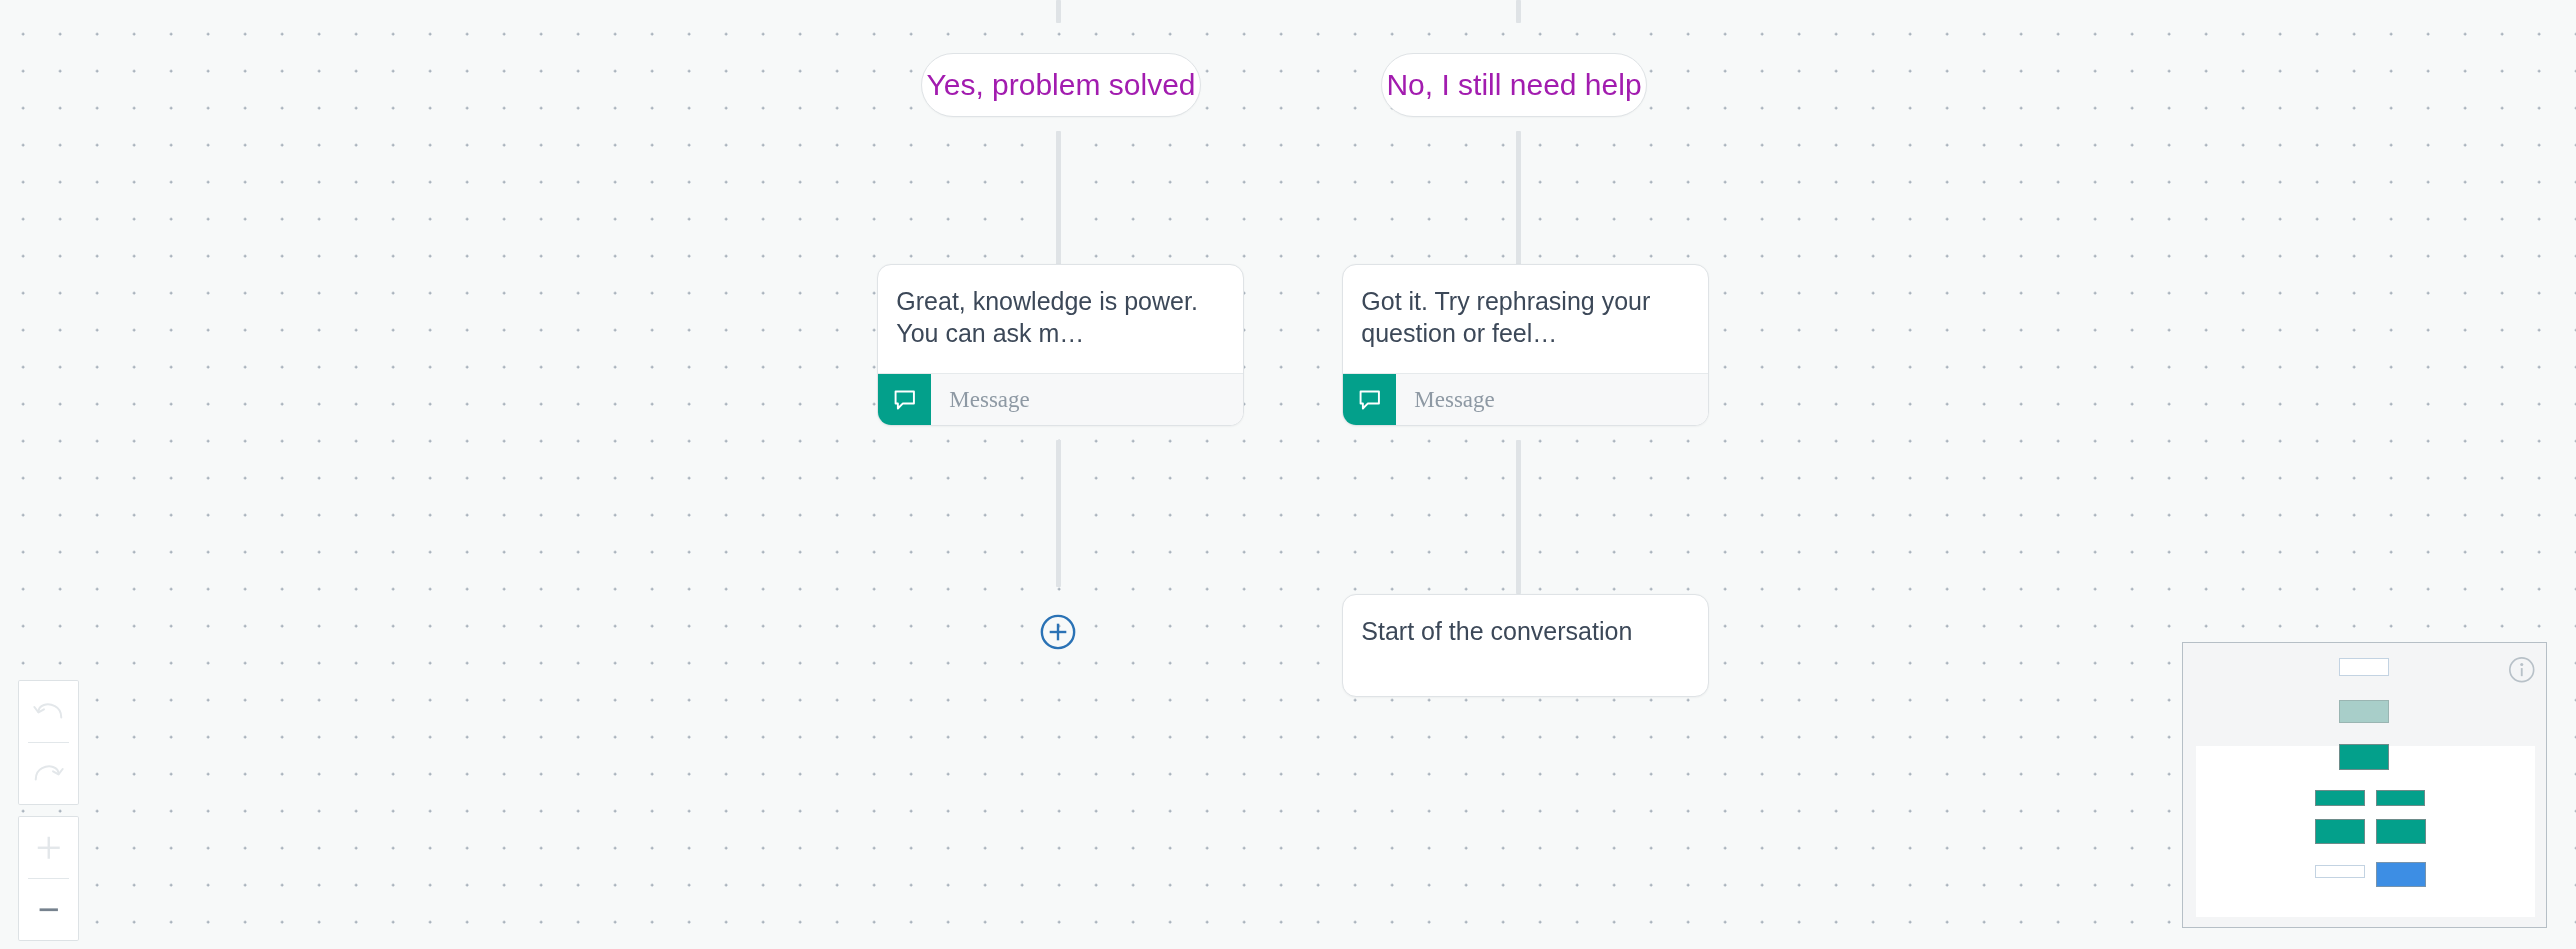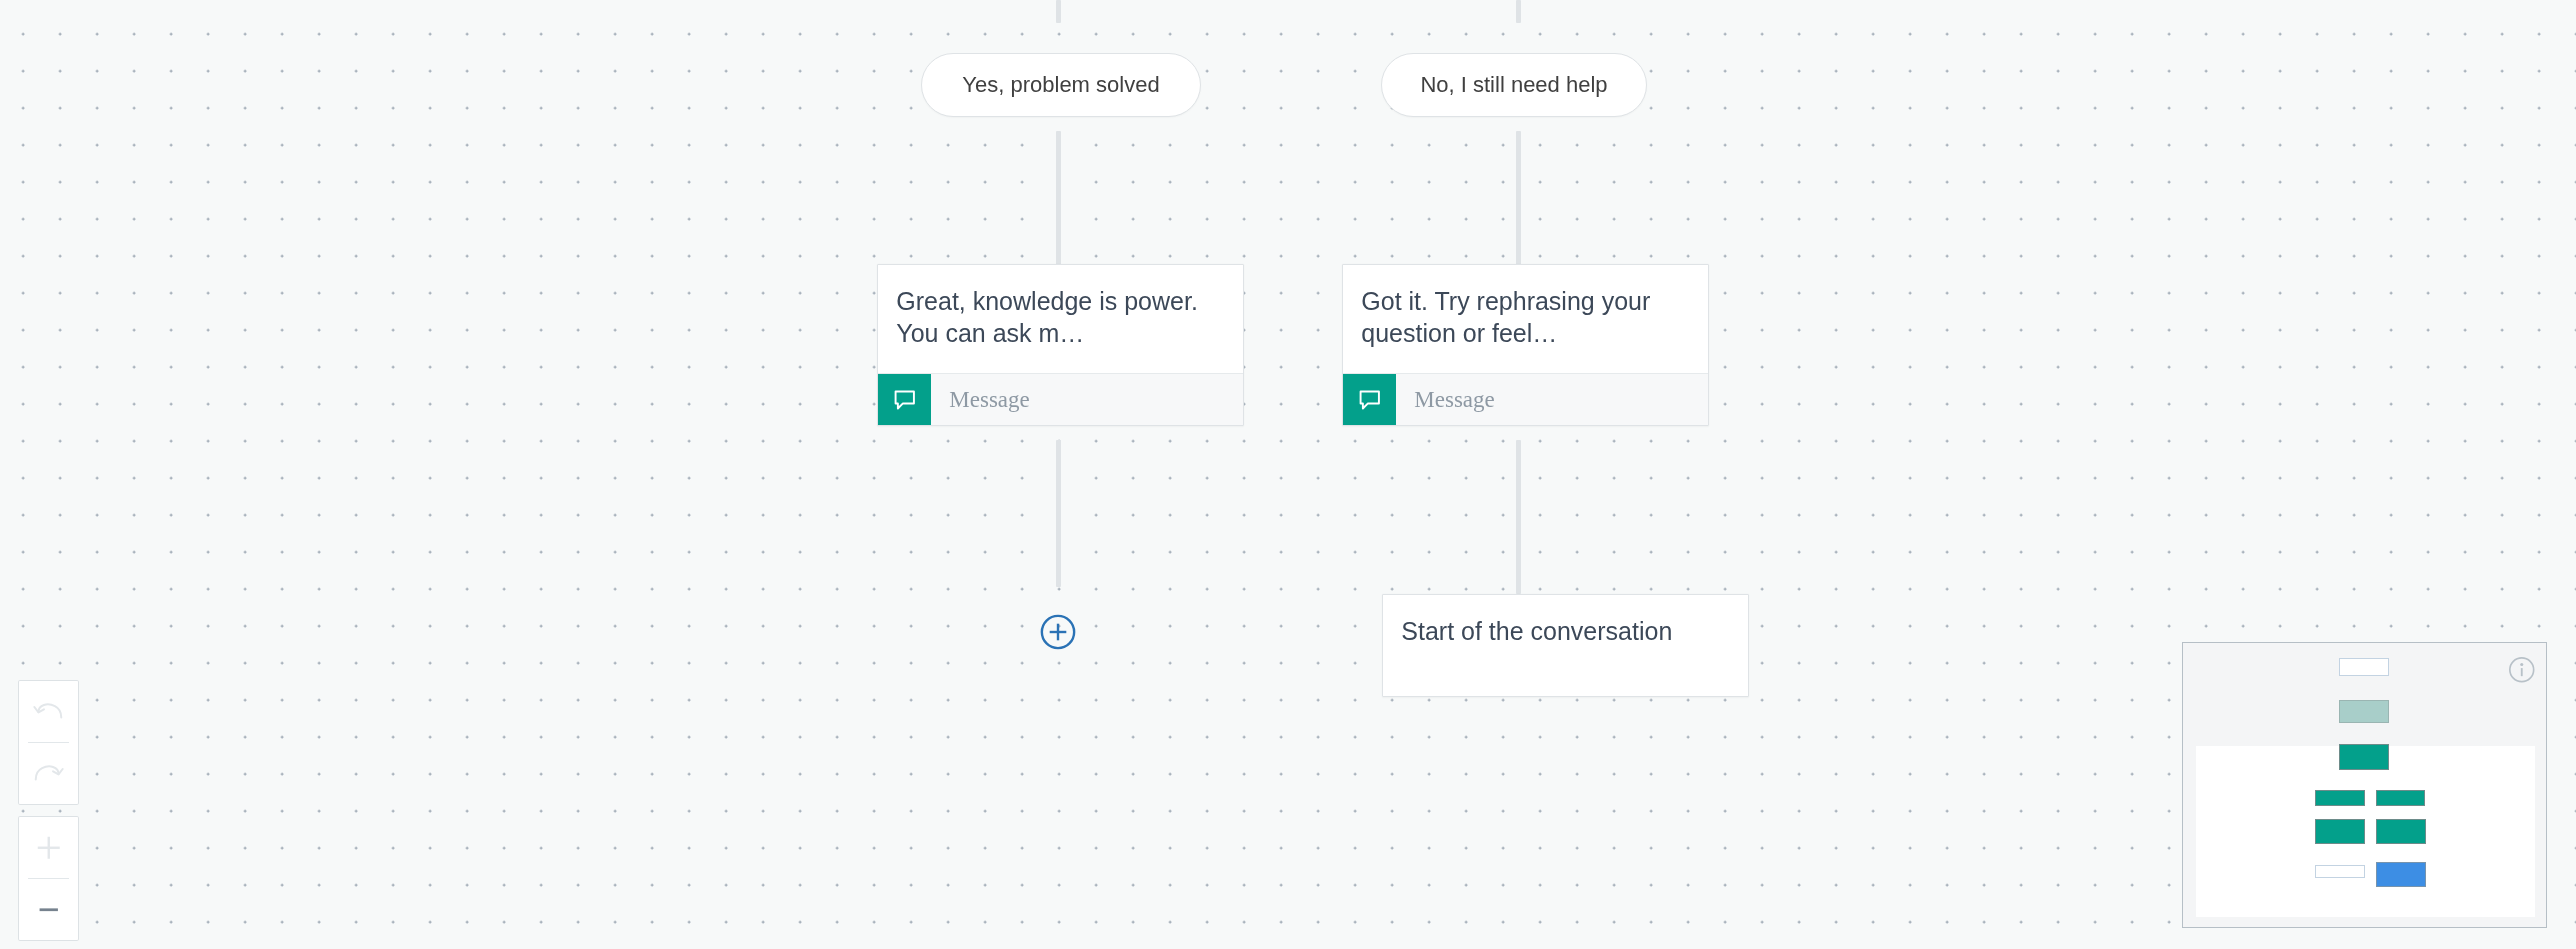"Yes, problem solved" .pill-label { color: #404040 -> #a21caf; font-size: 22px -> 30px }
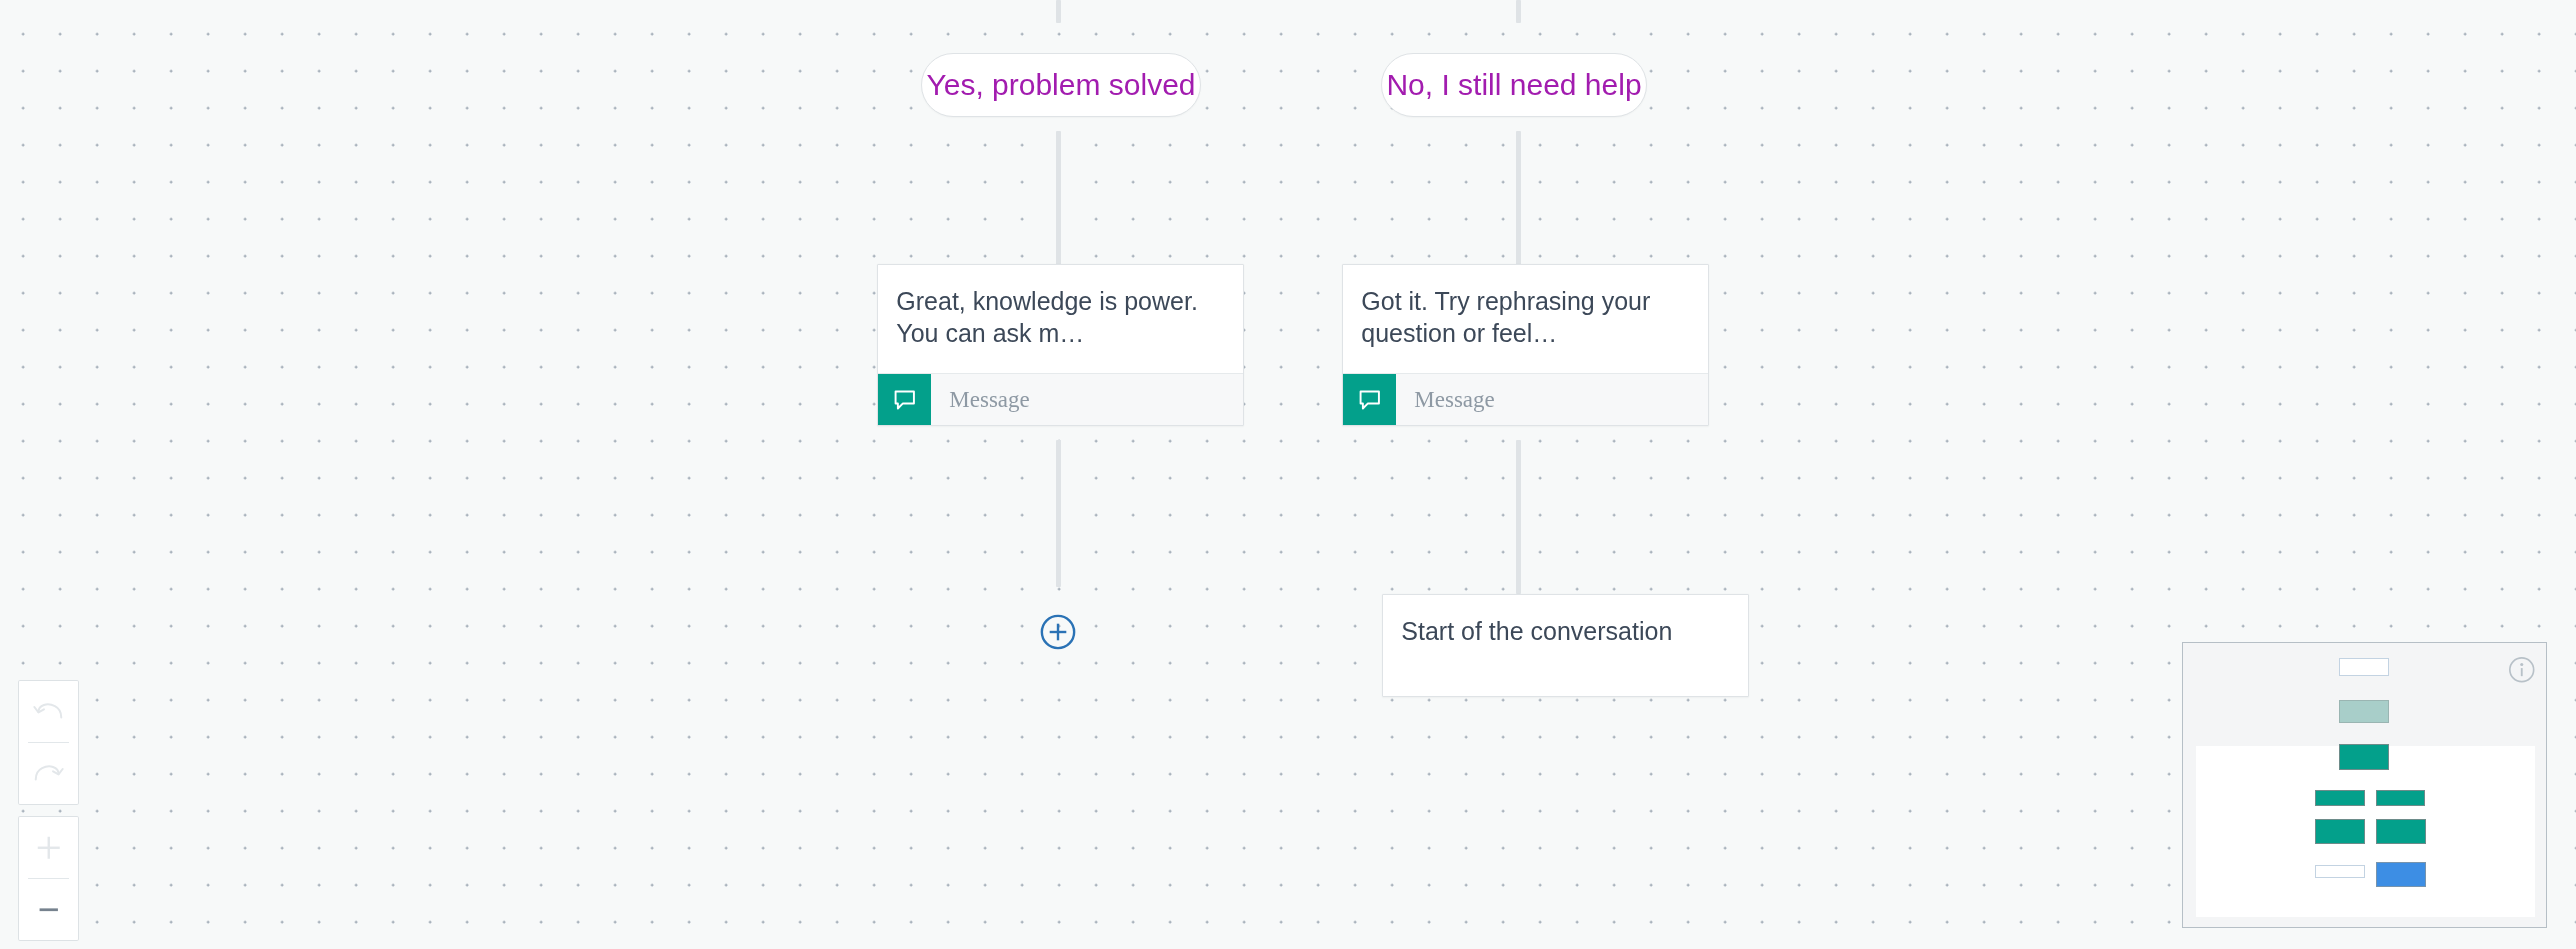"Great, knowledge is power. You" .card { border-radius: 1px -> 14px }
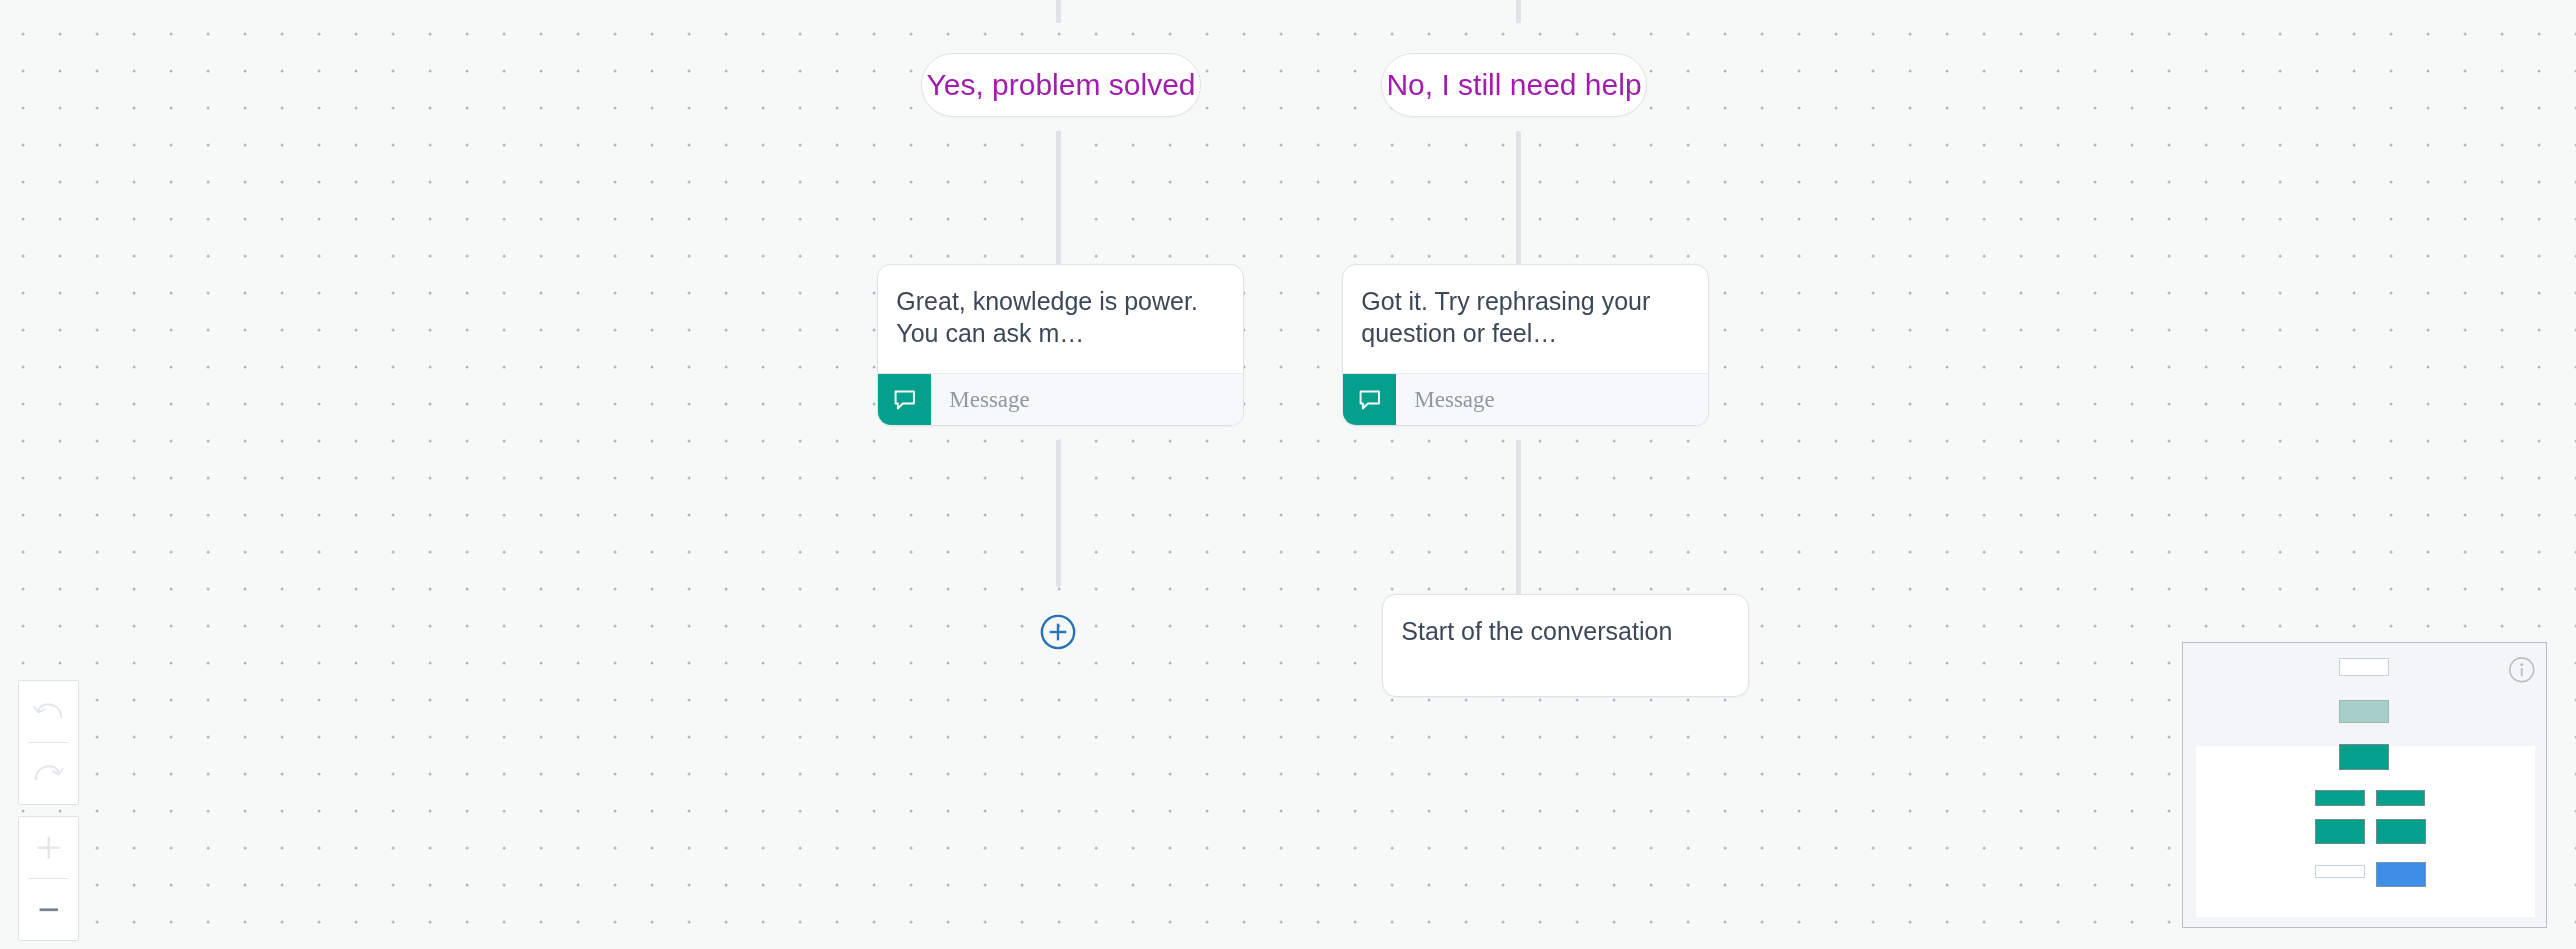"Start of the conversation" div.card { margin-left: 40px -> none }
